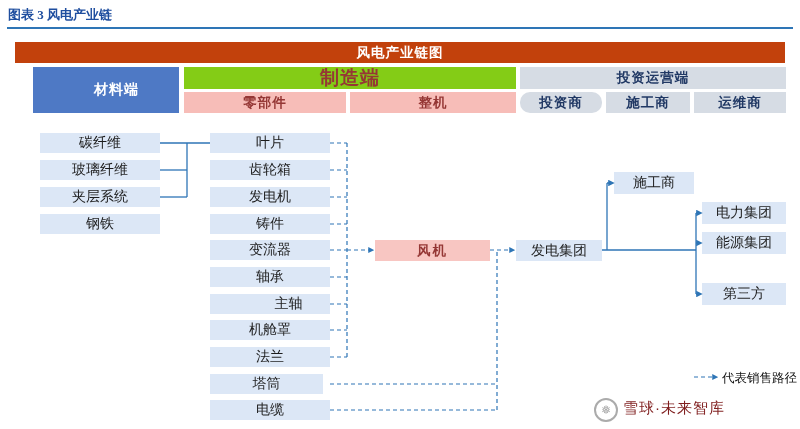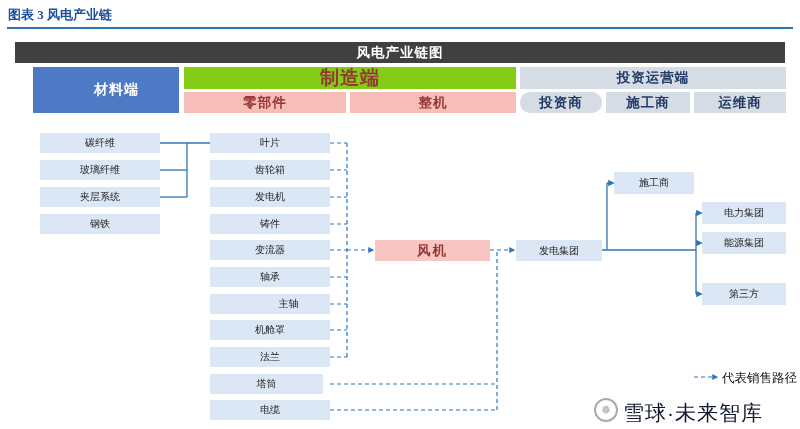"风电产业链图" .banner { background: #404040 -> #c2410c }
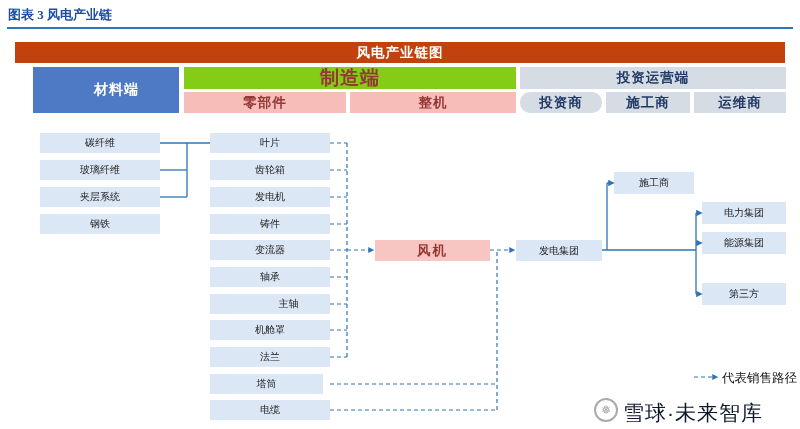"碳纤维" .item { font-size: 10px -> 14px }
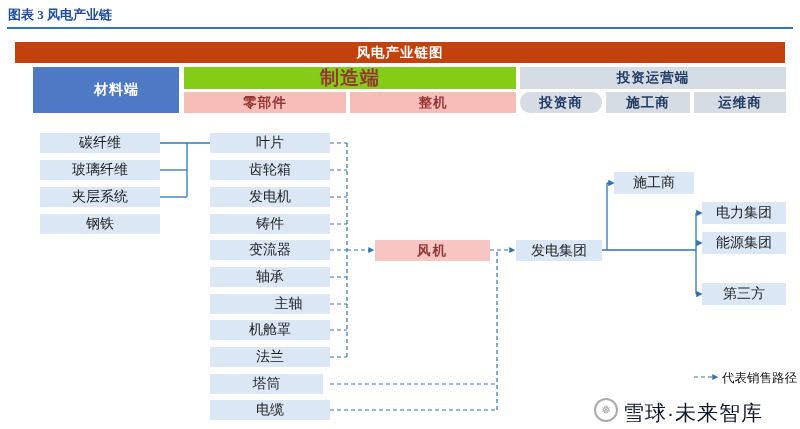"雪球·未来智库" .wm-text { color: #0f172a -> #7f1d1d; font-size: 21px -> 15px }
